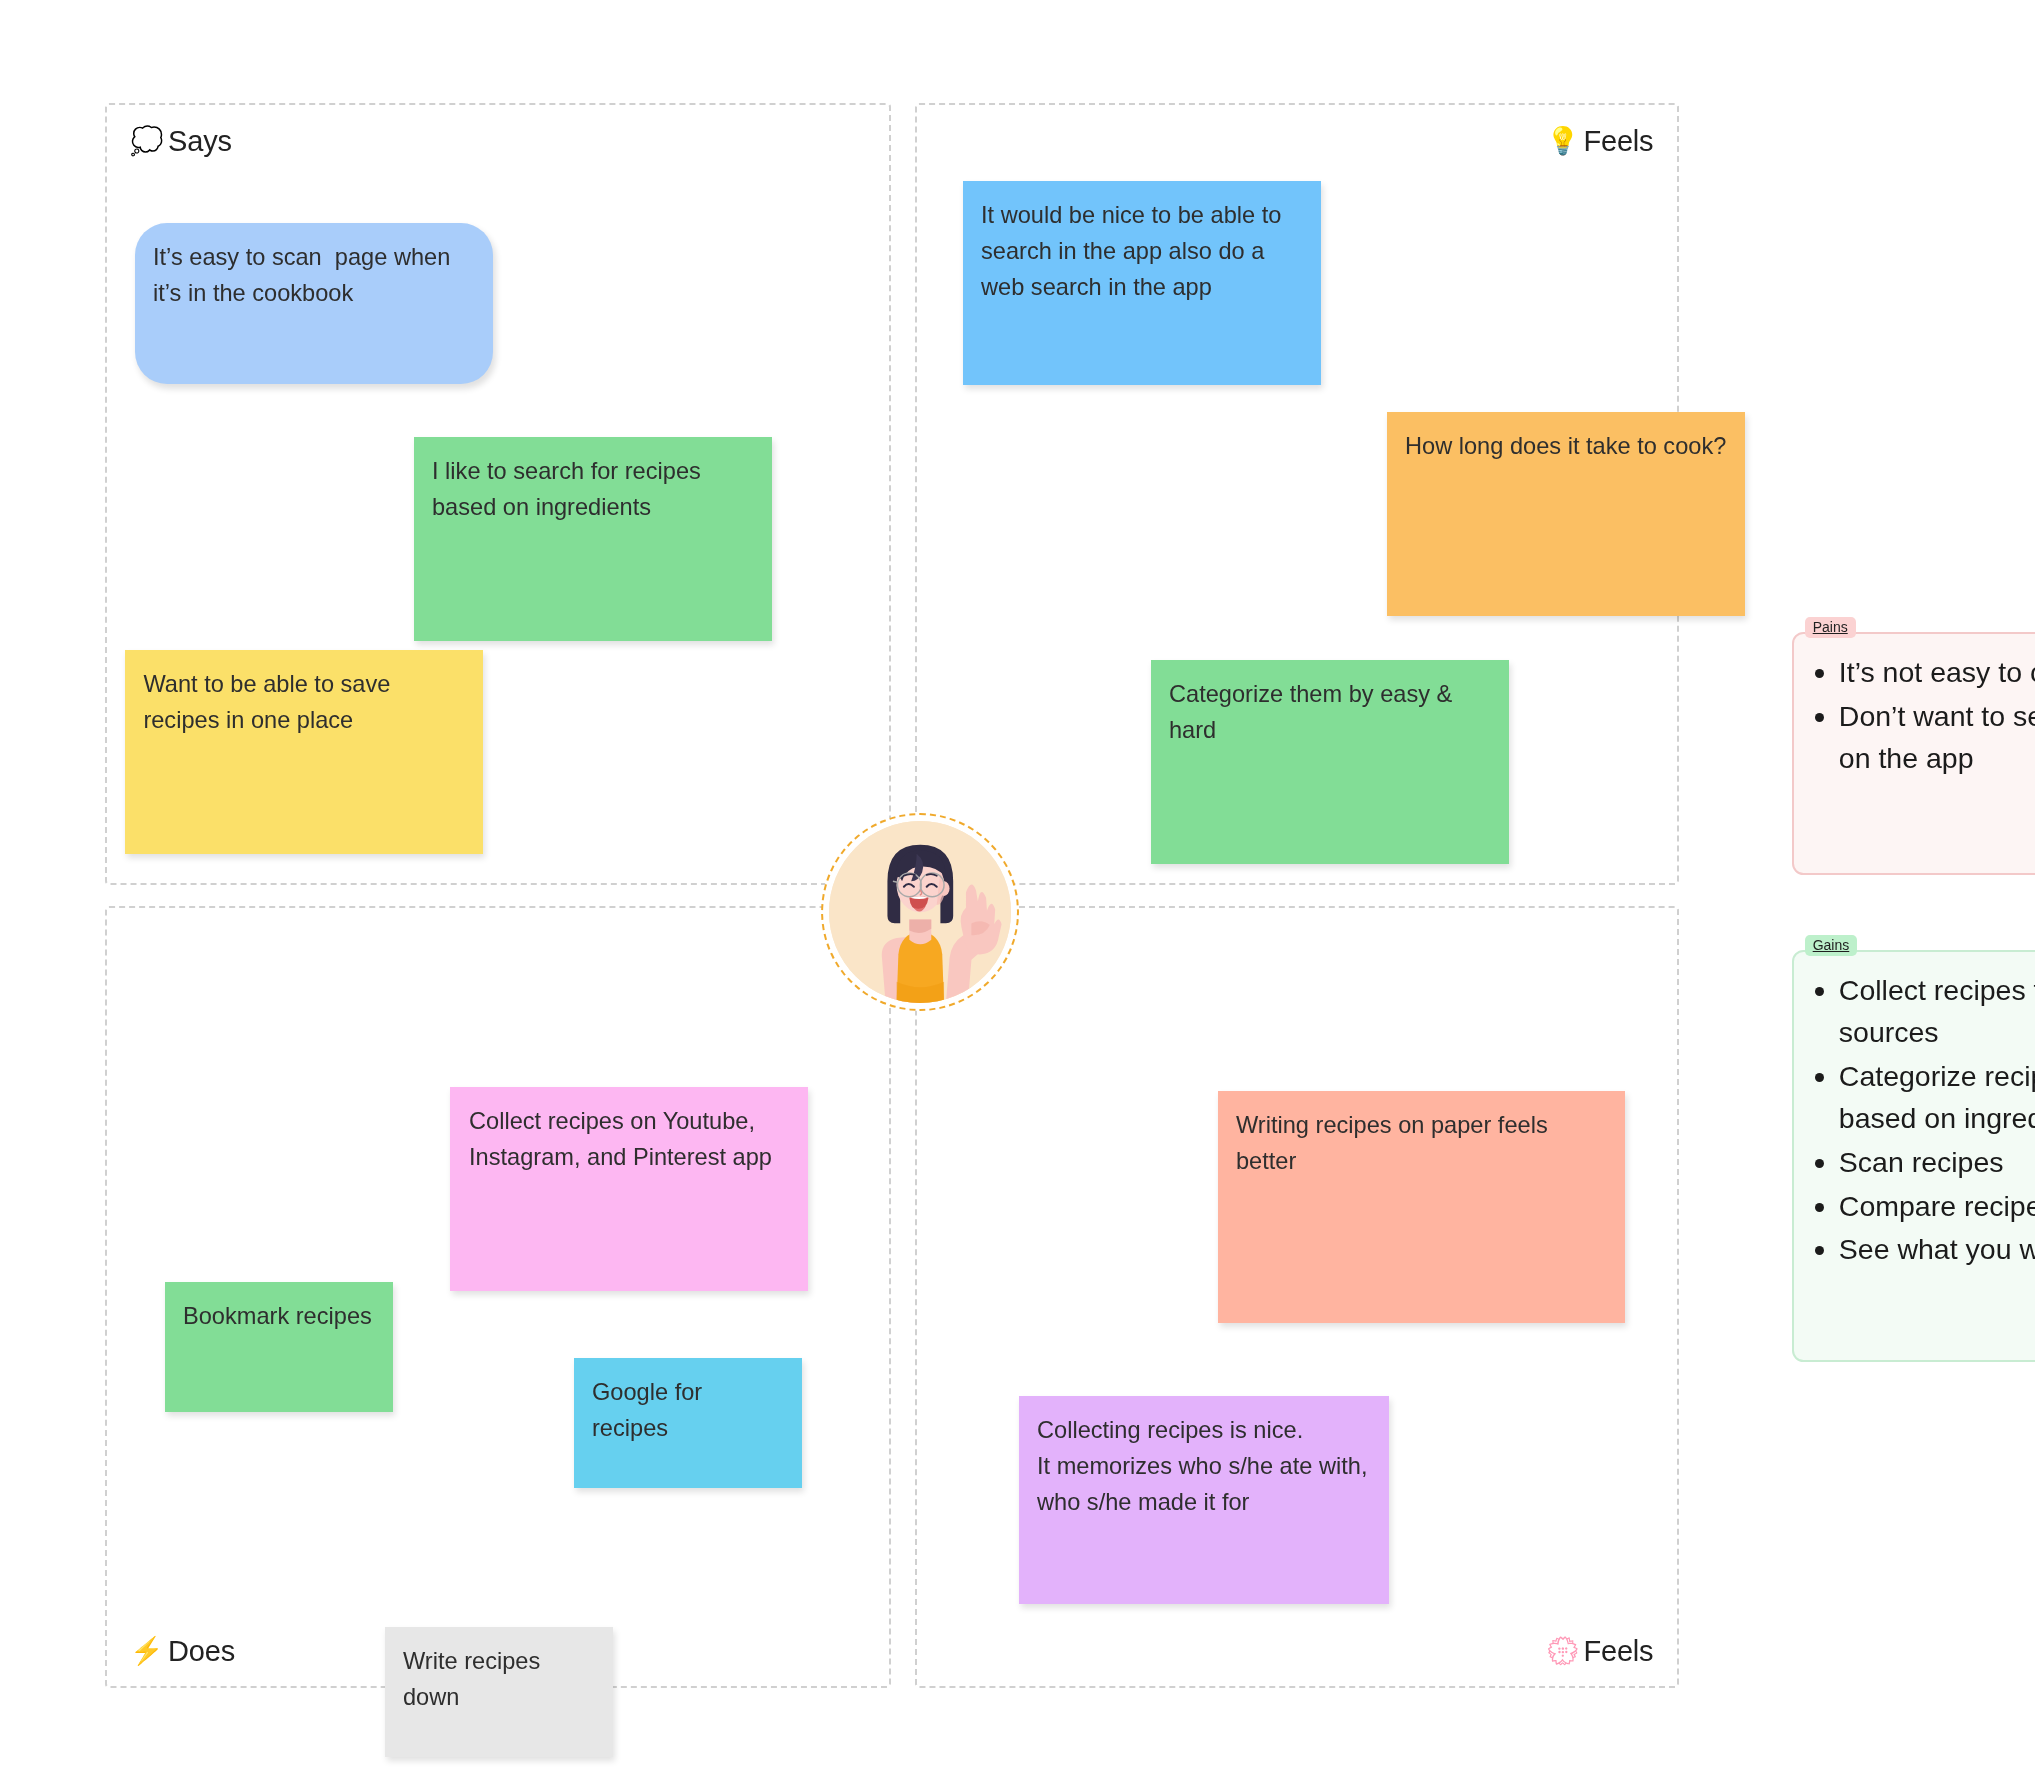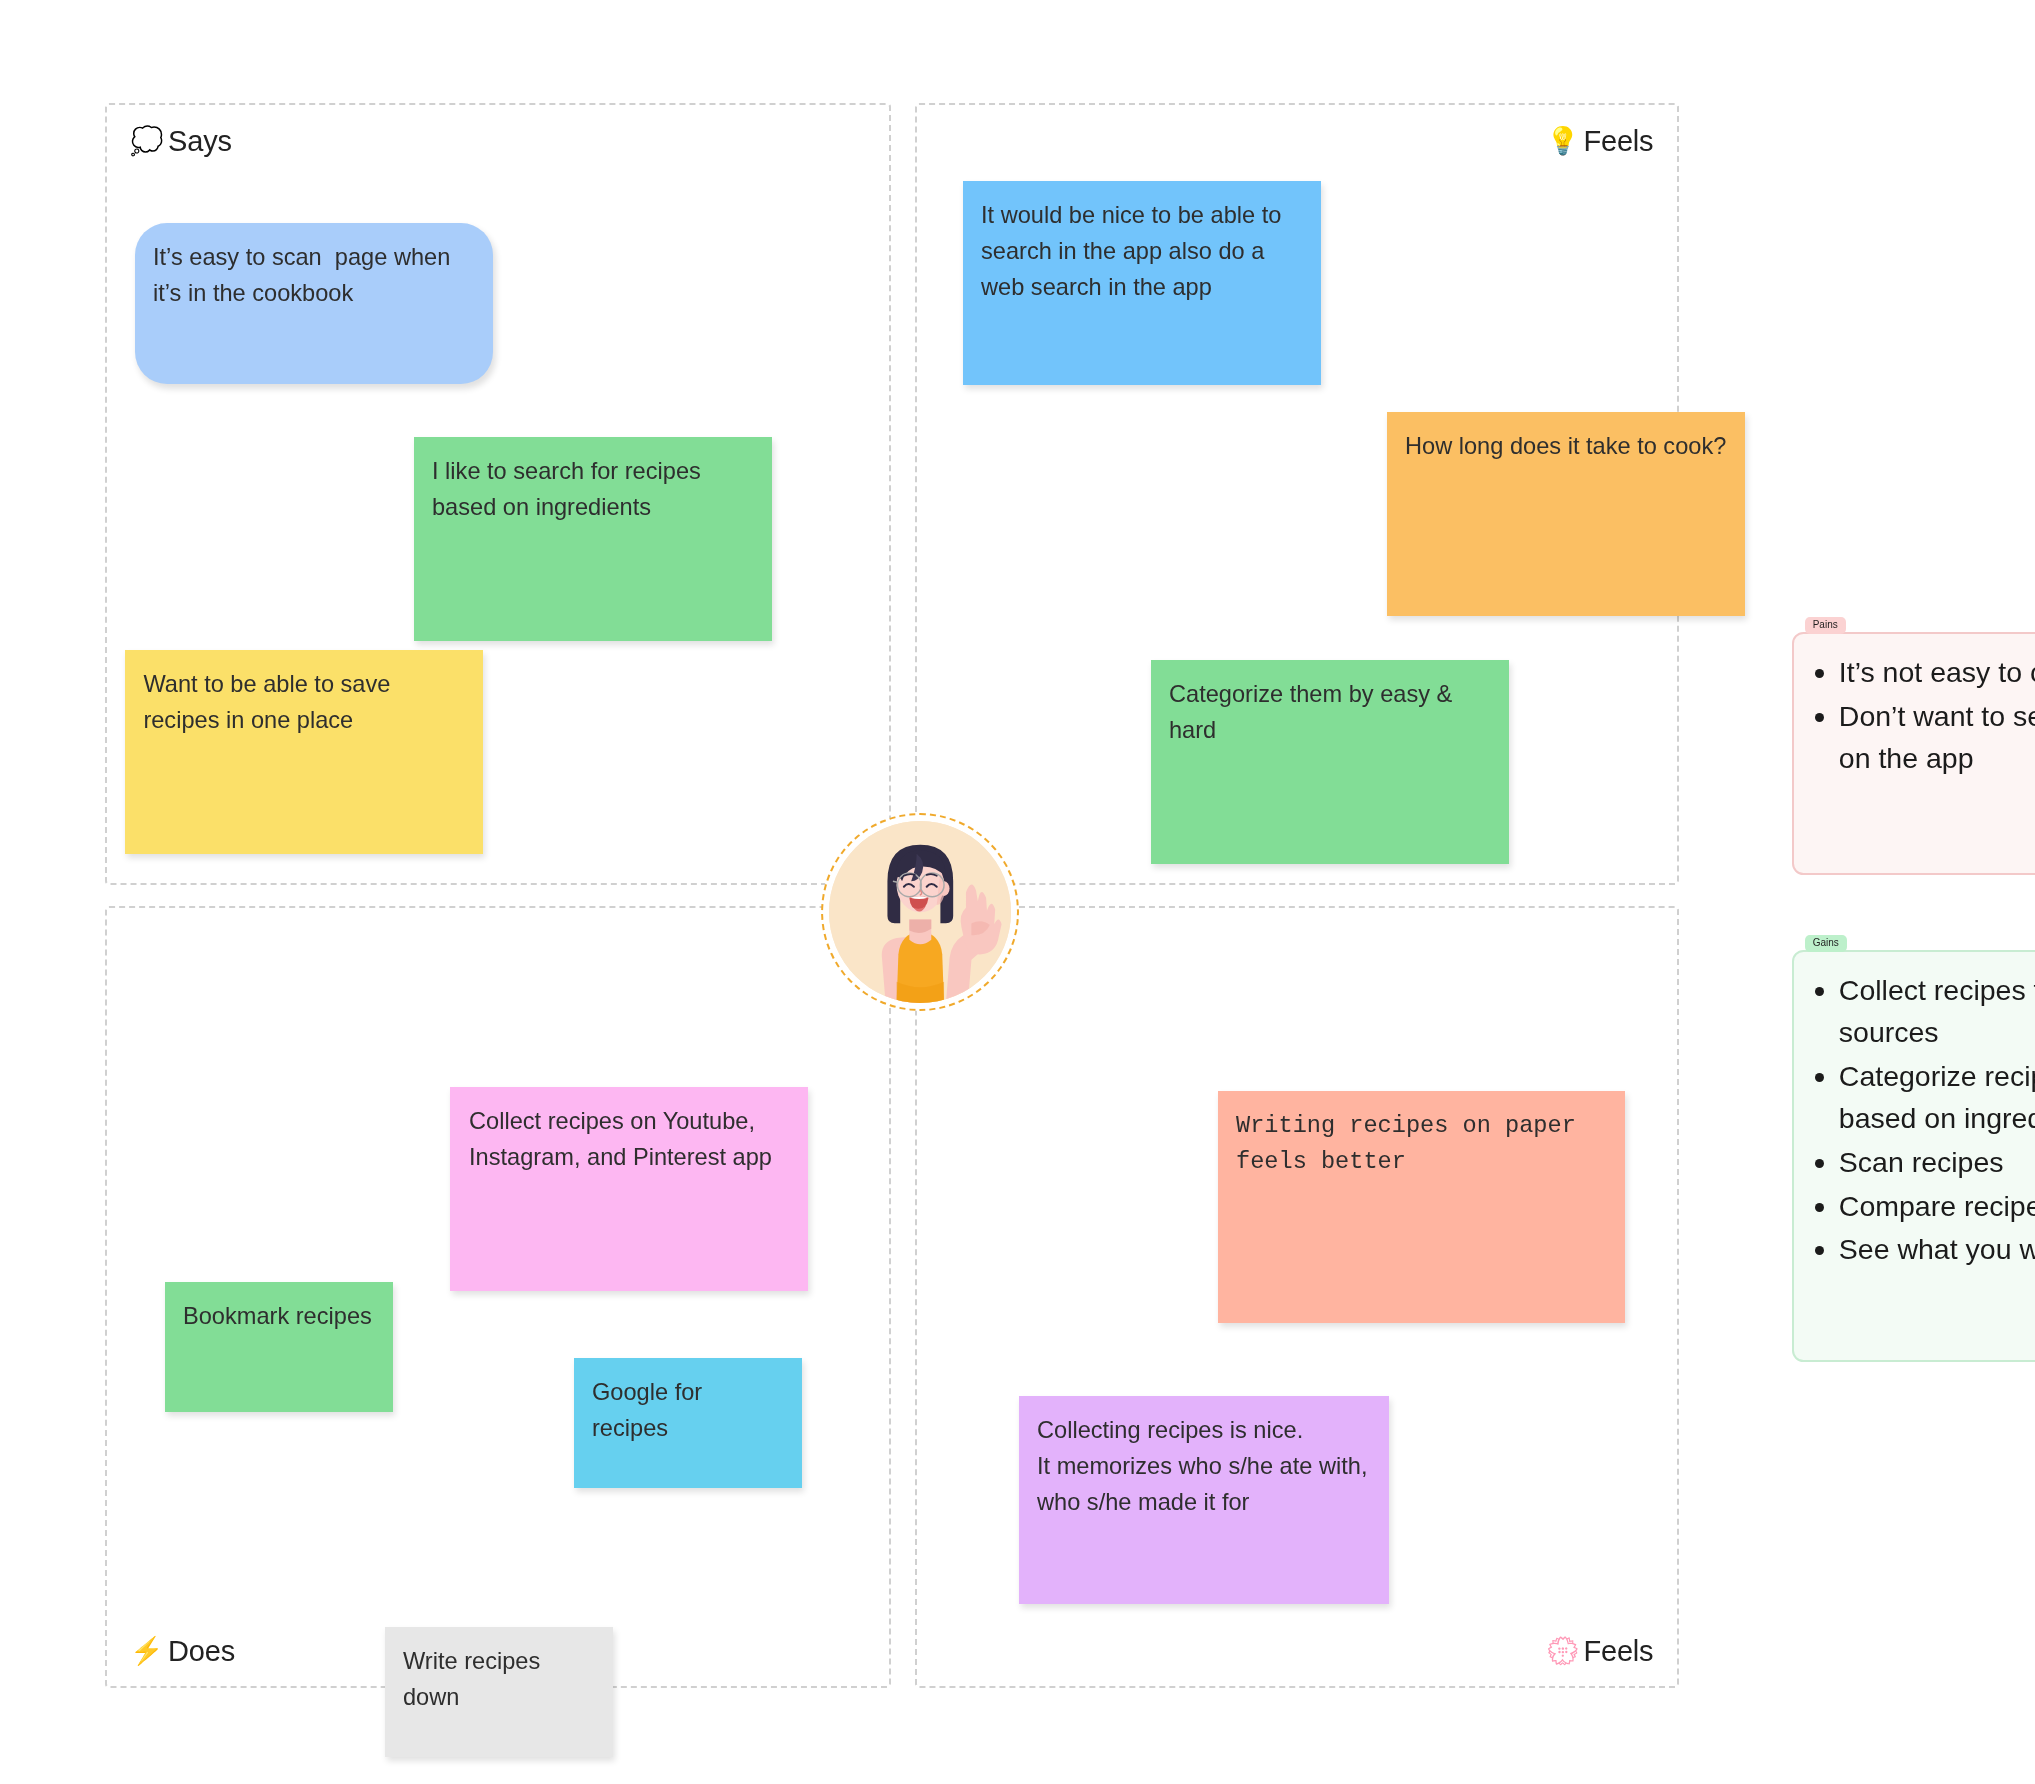"Pains" .panel-tag { font-size: 10px -> 14px; text-decoration: none -> underline }
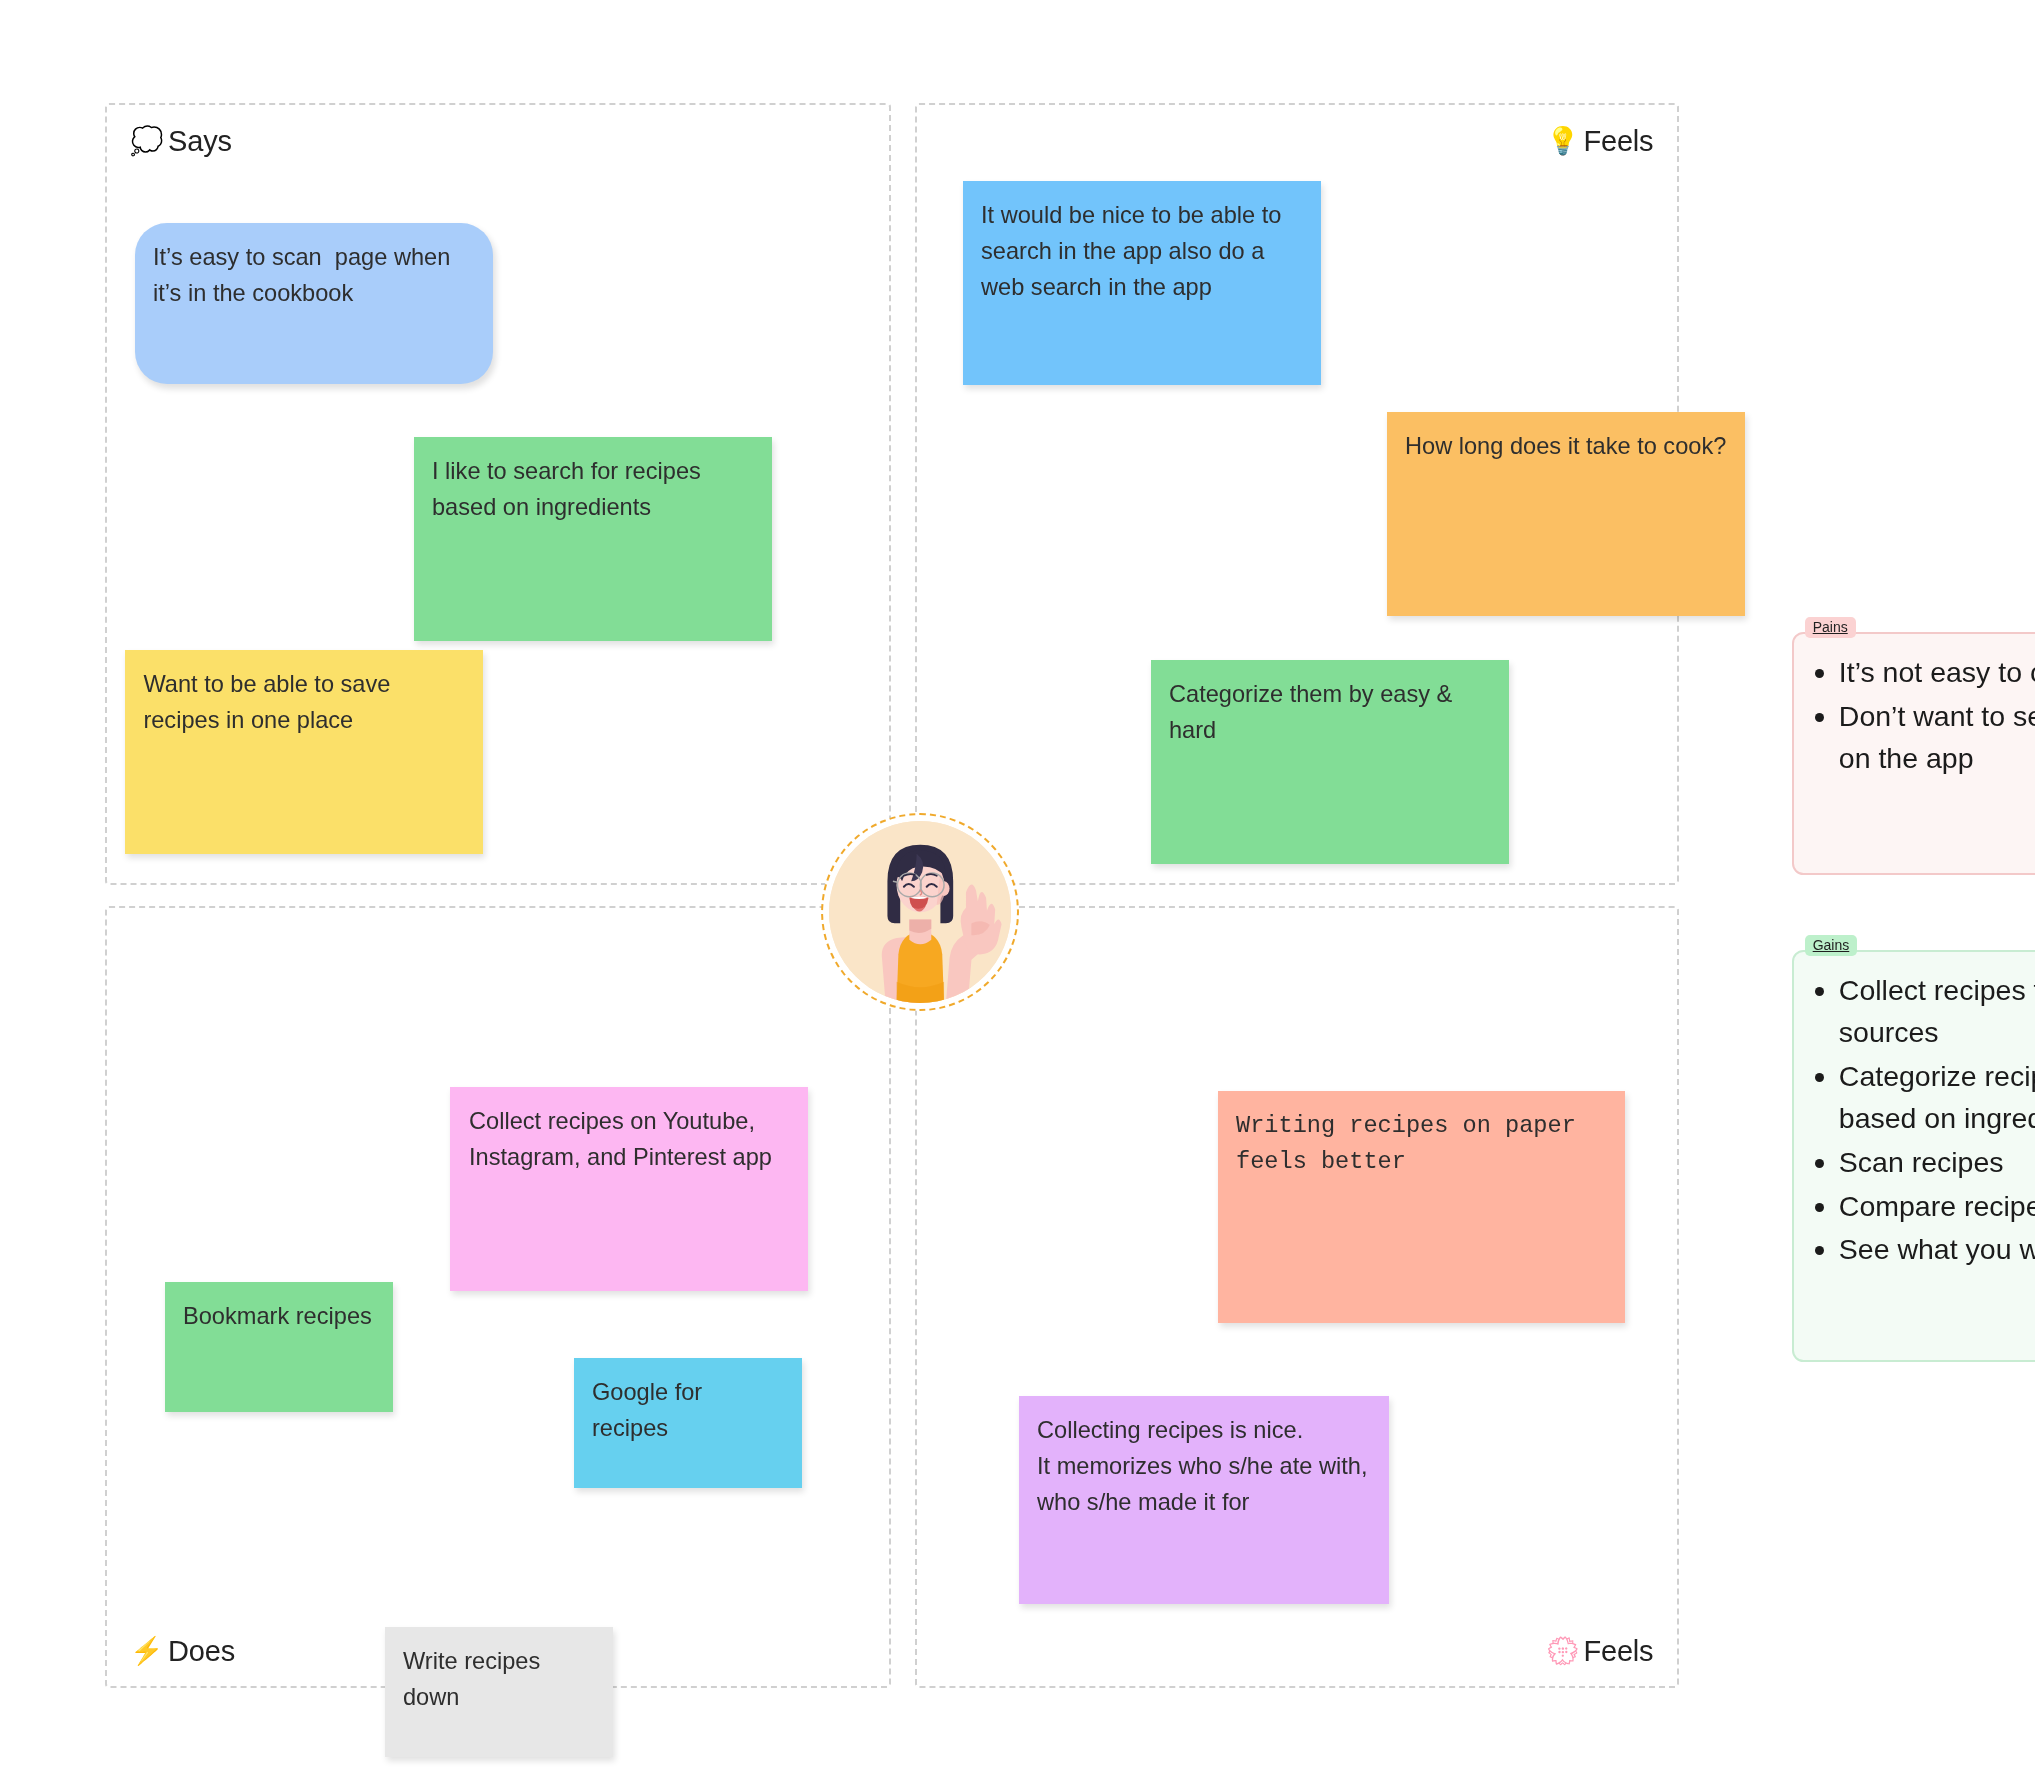"Writing recipes on paper feels" div.note { font-family: Liberation Mono, monospace -> none }
